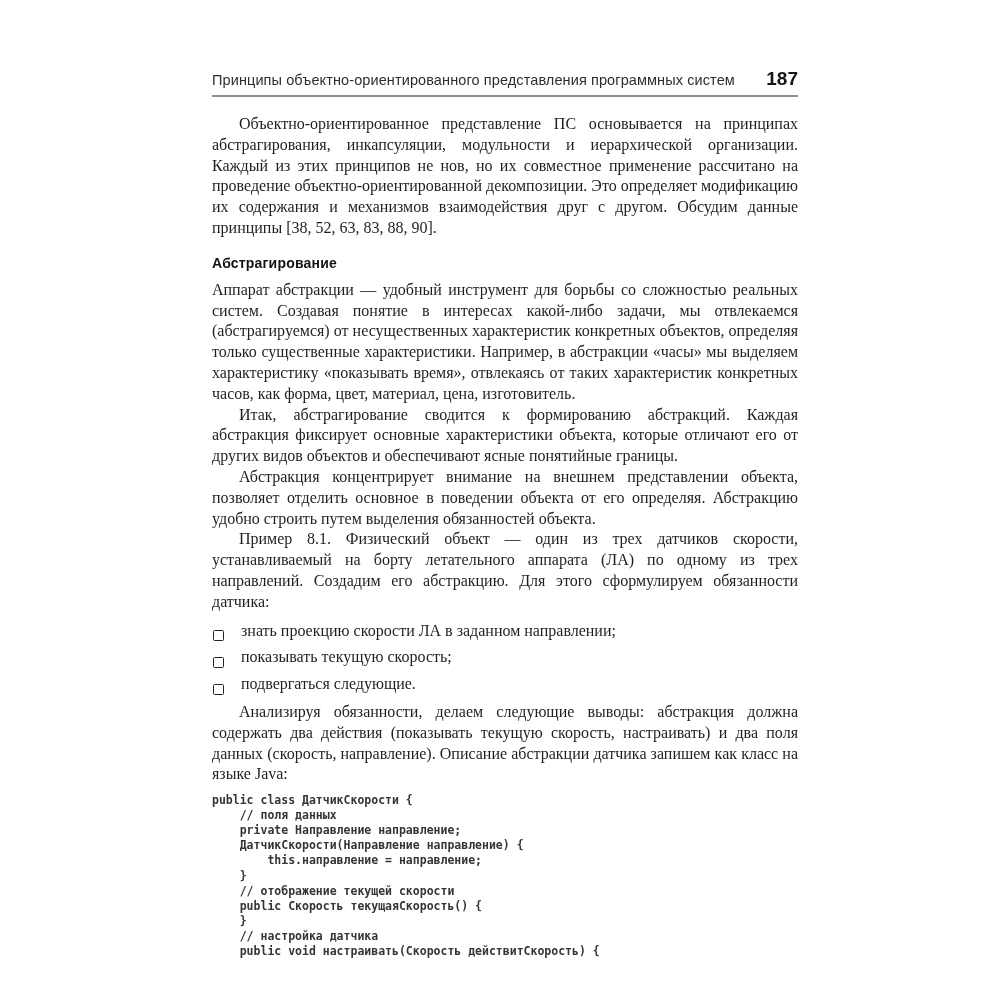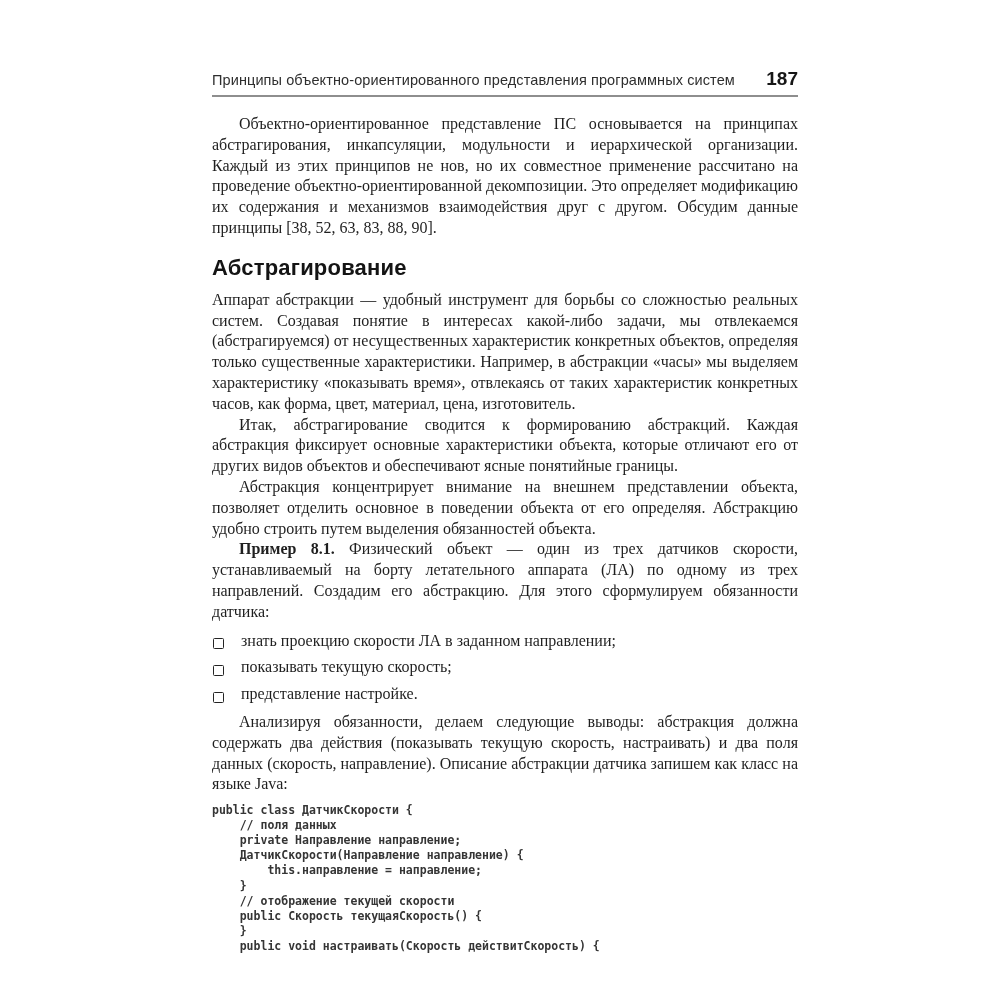"Абстрагирование" .section-heading { font-size: 22px -> 14px }
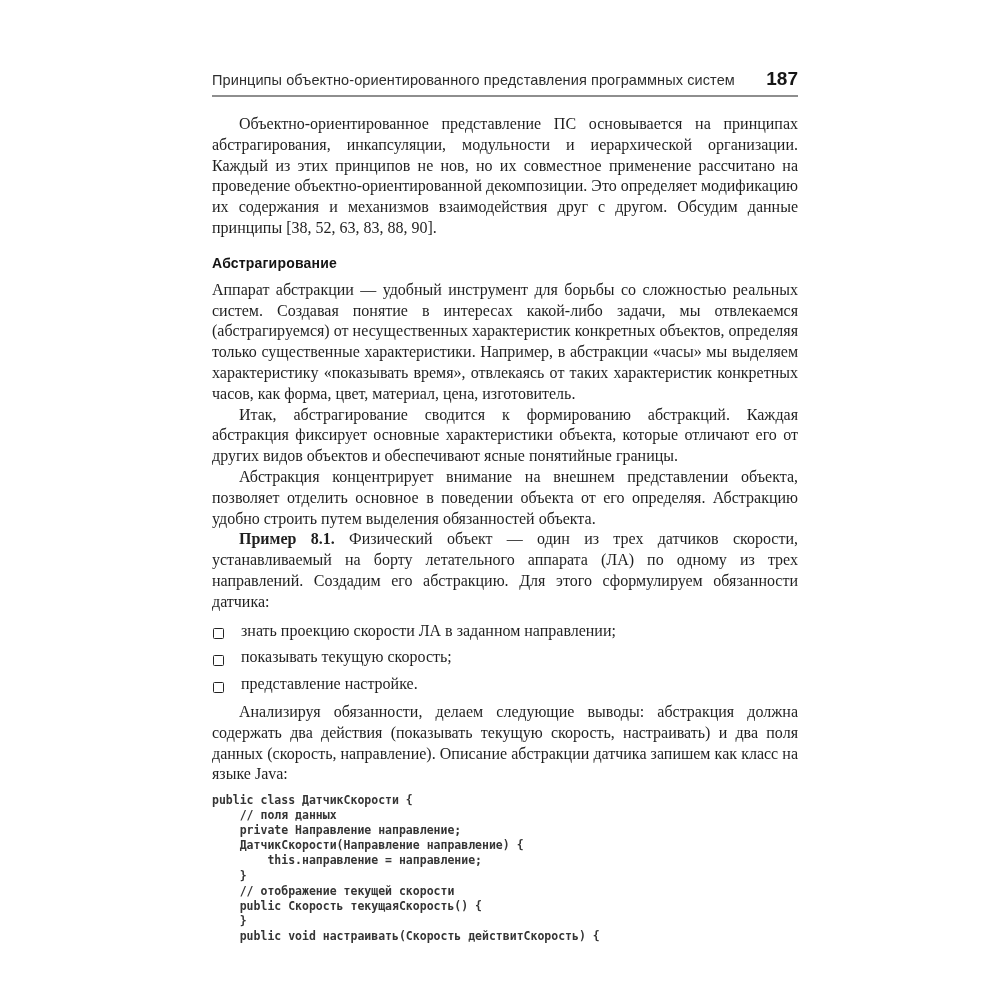"Пример 8.1." .example-label { font-weight: 700 -> 400 }
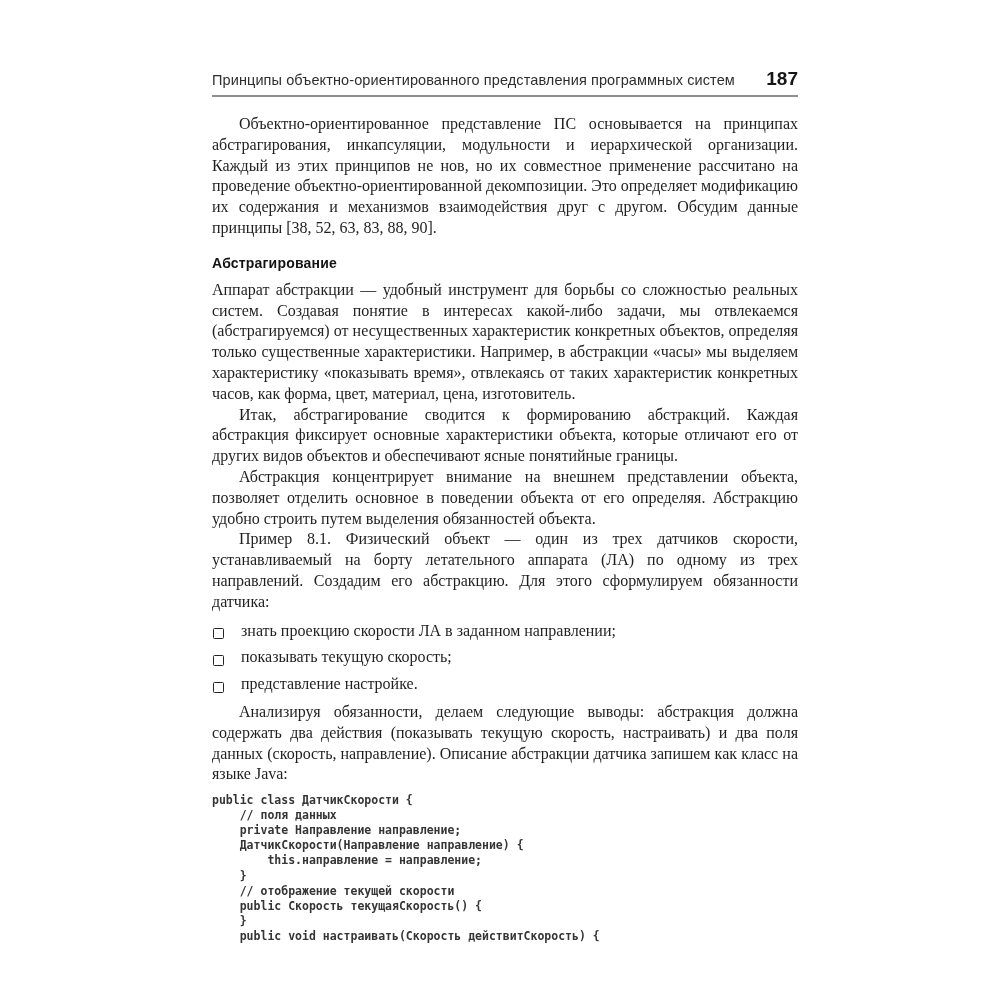"знать проекцию скорости ЛА в" .bullet-item { align-items: center -> flex-end }
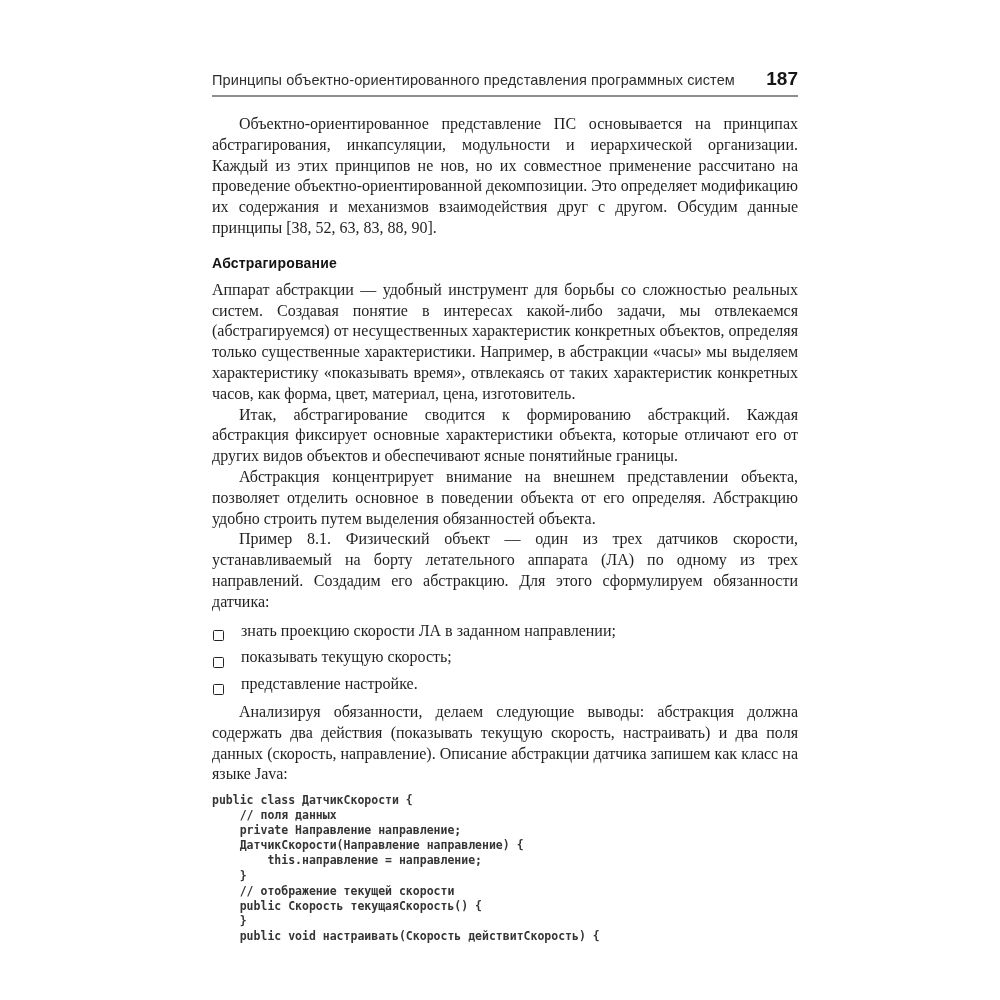"представление настройке." span { text: представление настройке -> подвергаться следующие }
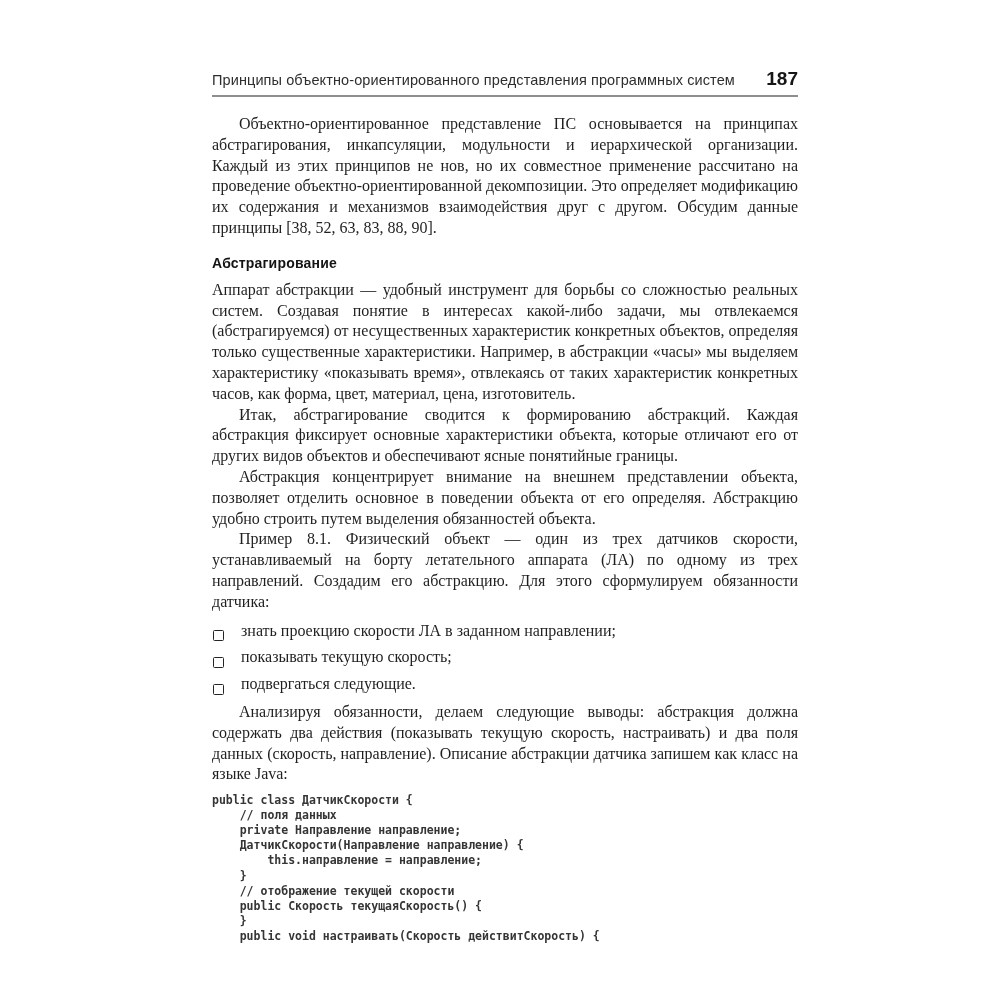"// настройка датчика" div.code-line { html: none -> <div> // настройка датчика</div> }
